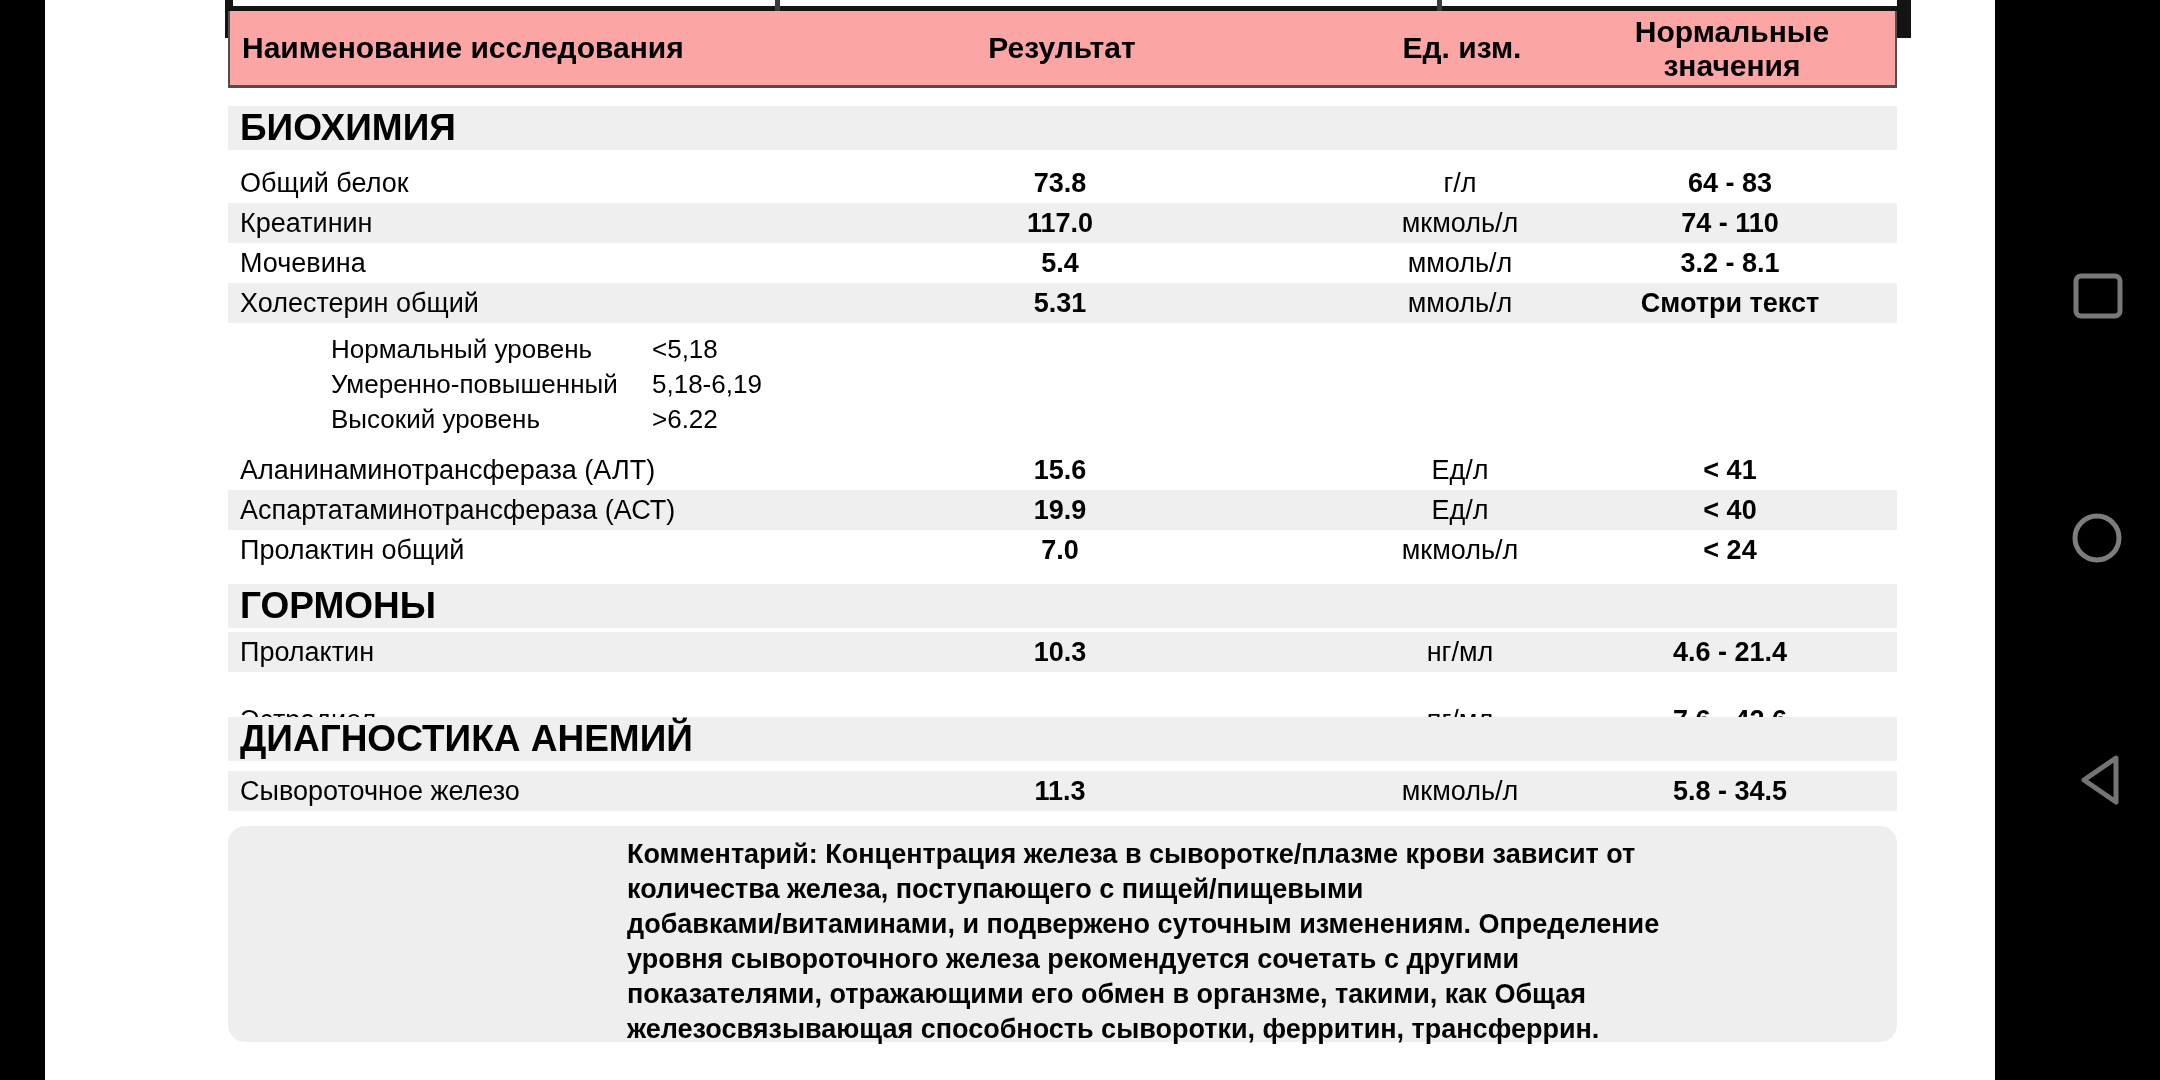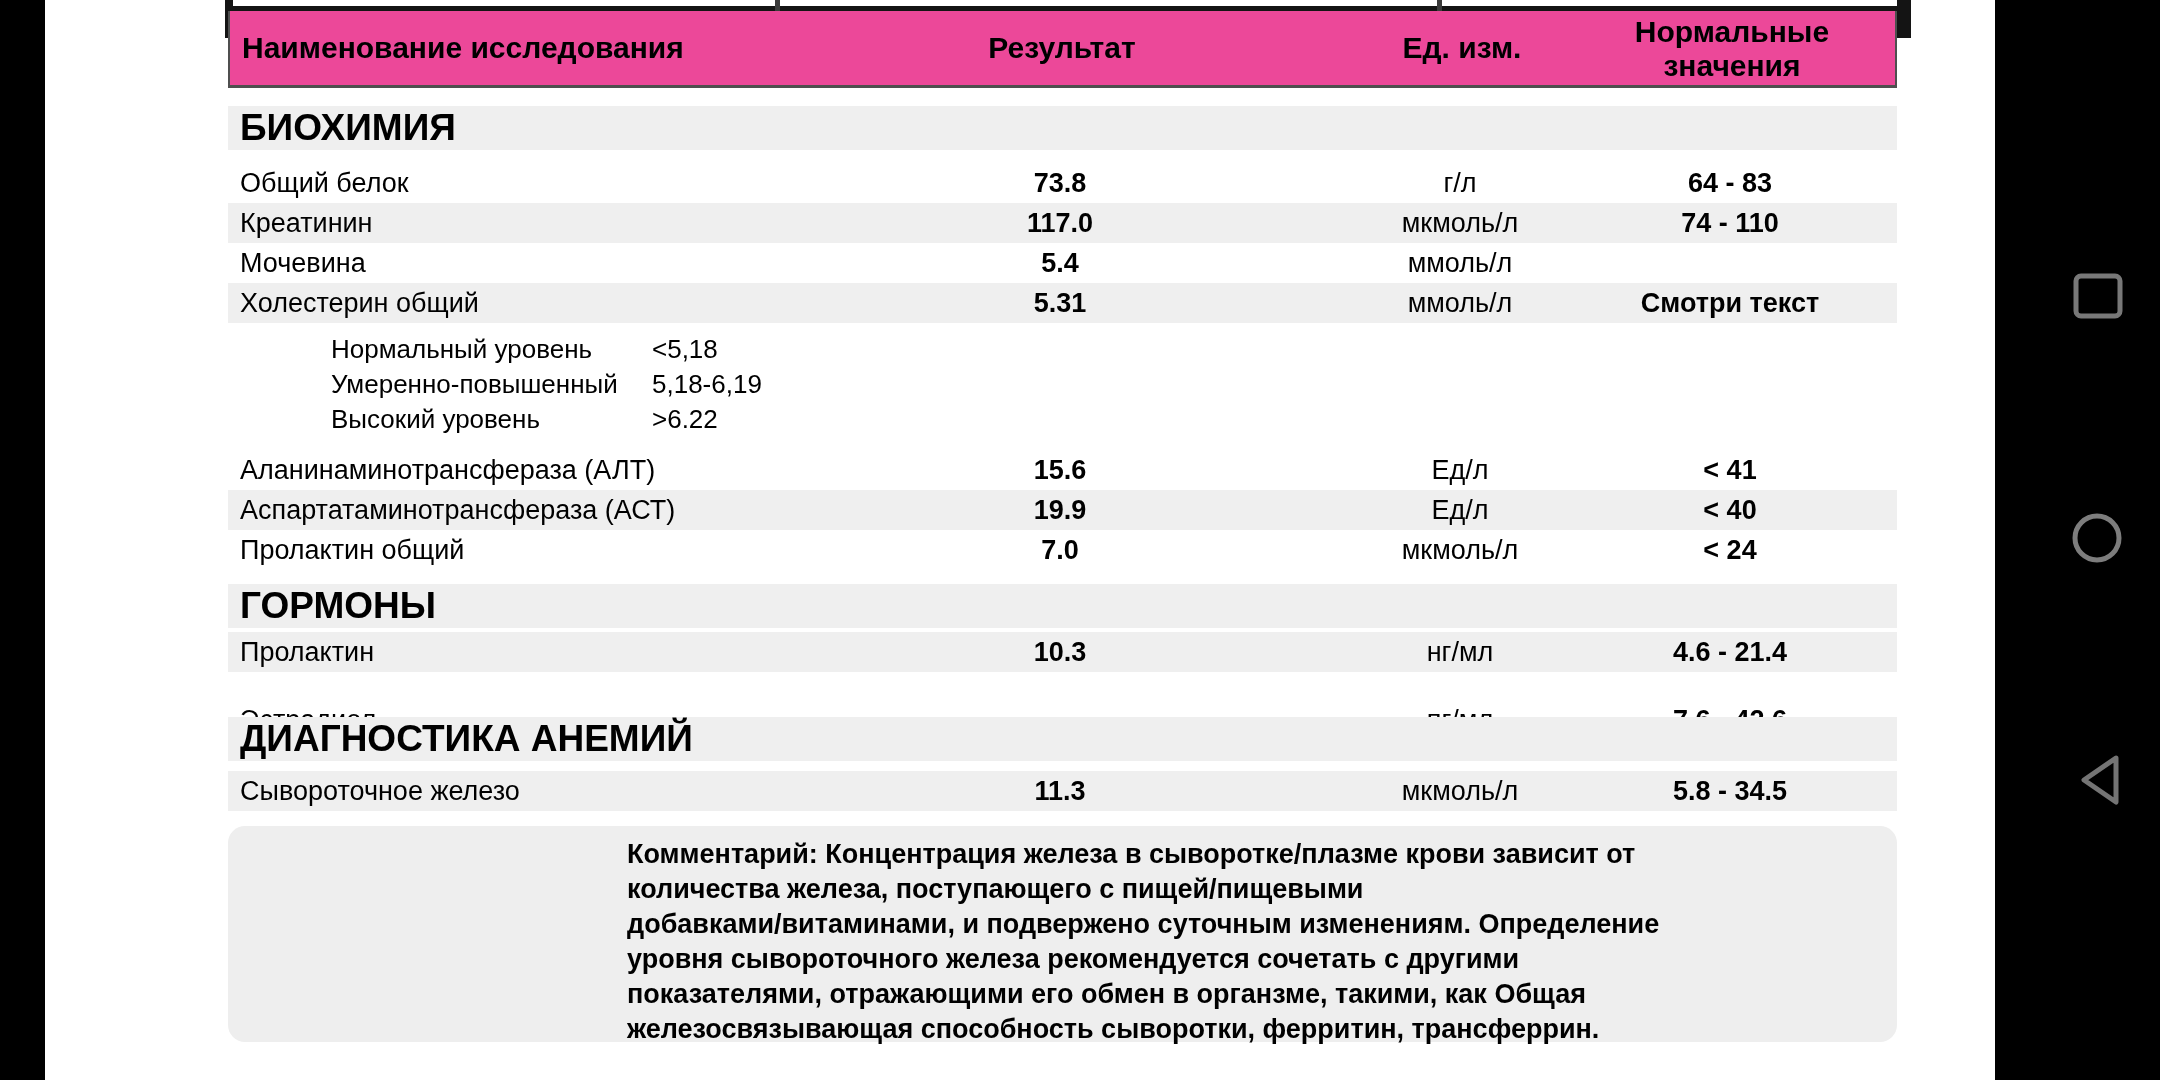"Наименование исследования" .thead { background: #ec4899 -> #fca5a5 }
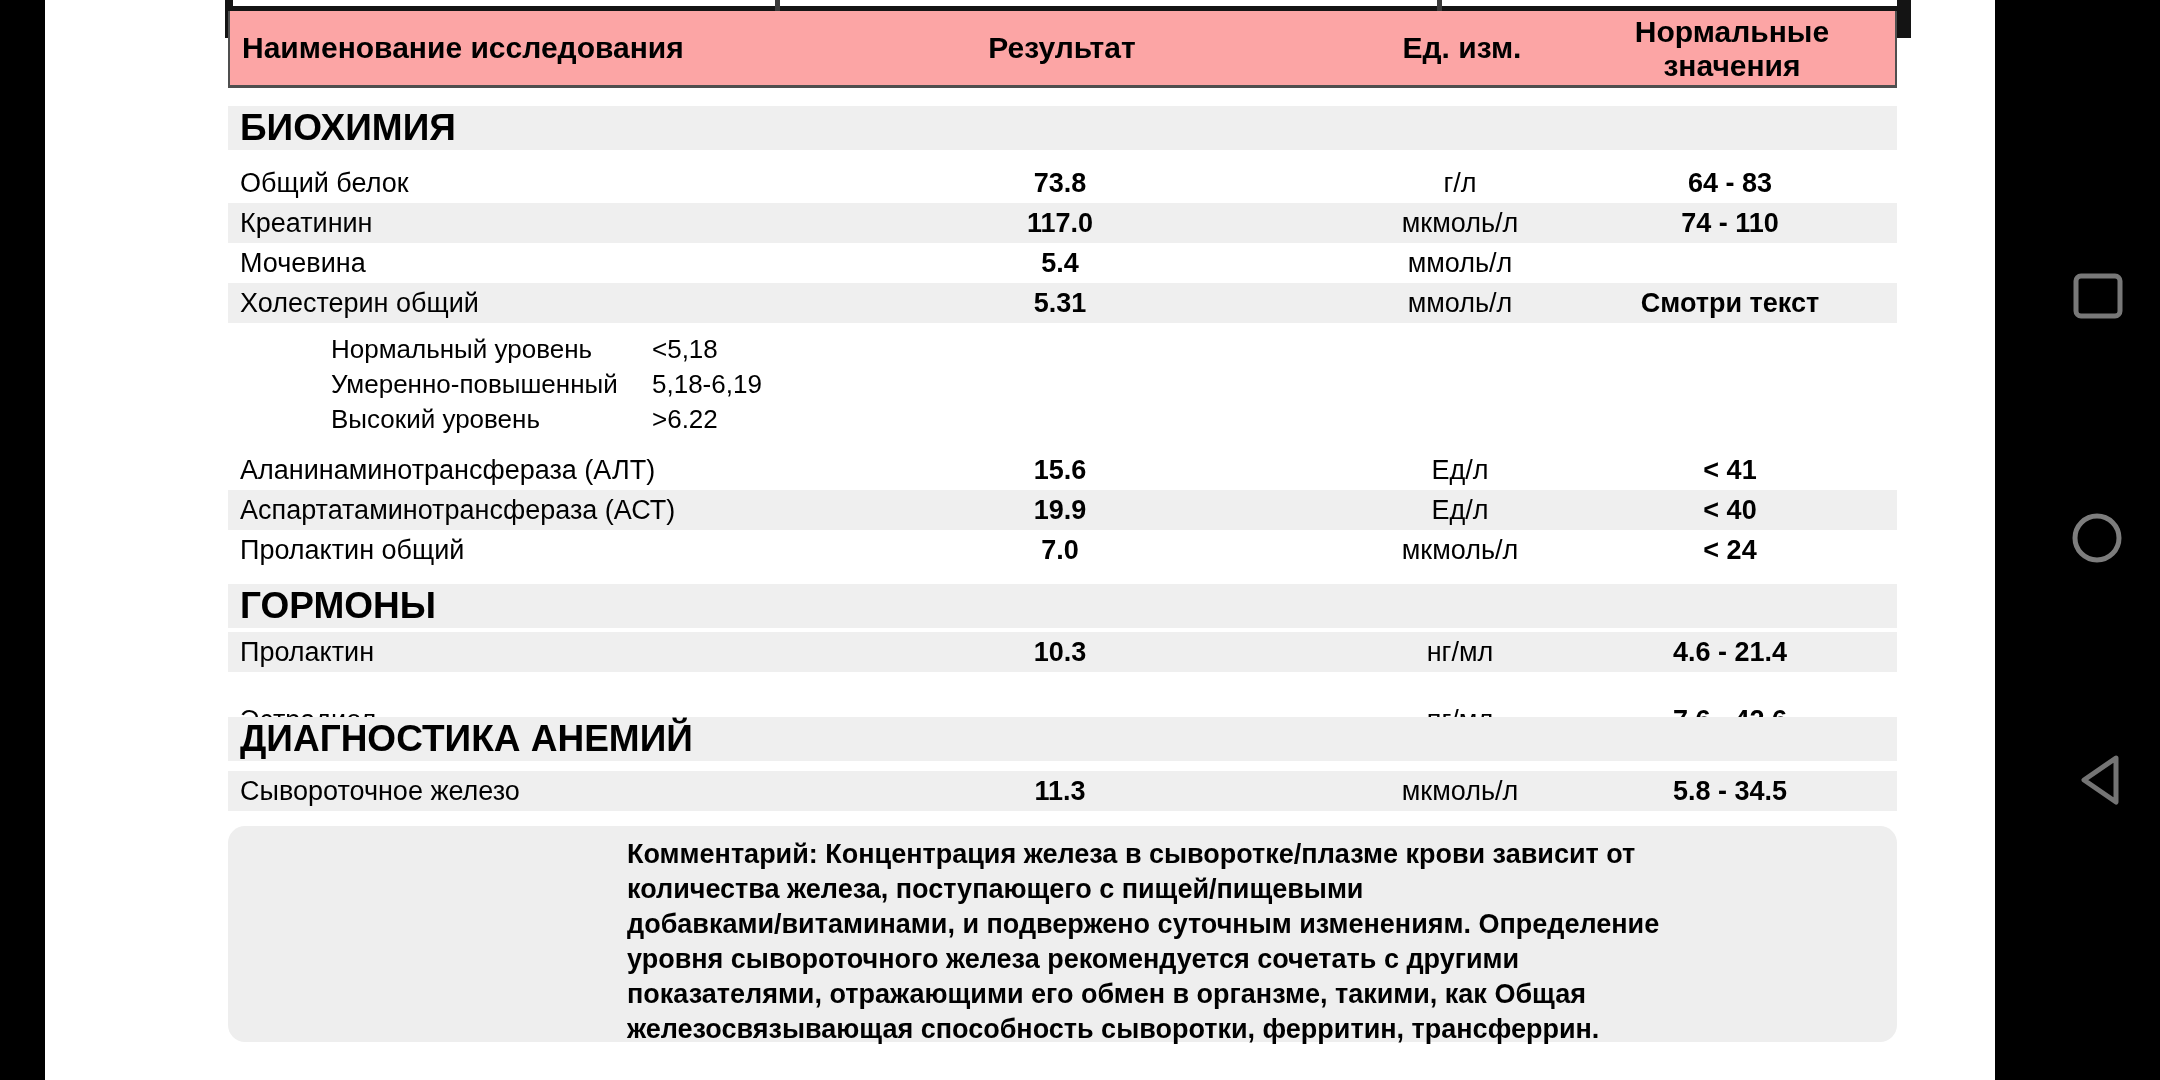"3.2 - 8.1" span.c-range { html: none -> <span>3.2 - 8.1</span> }
